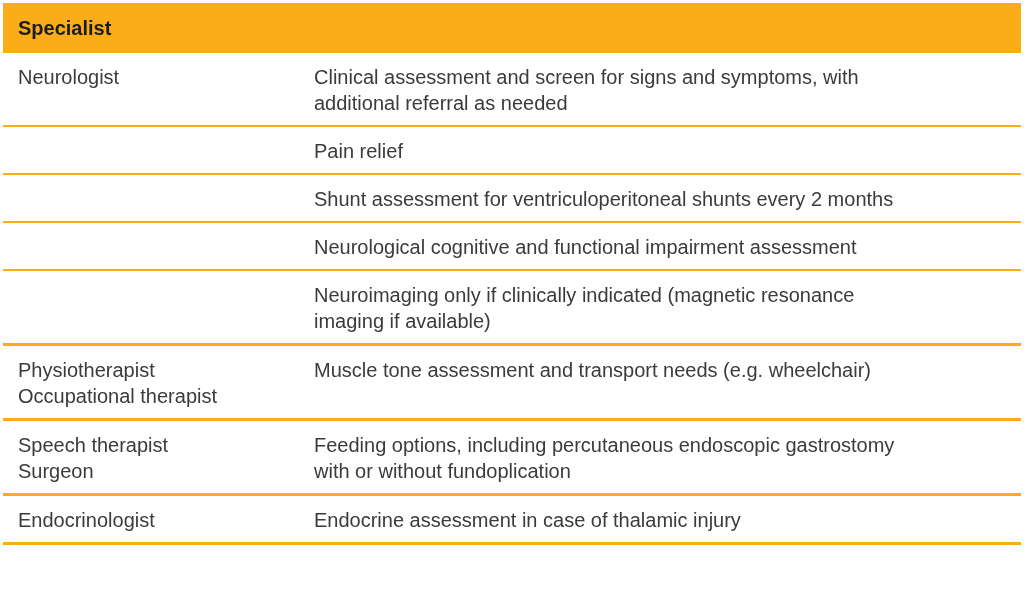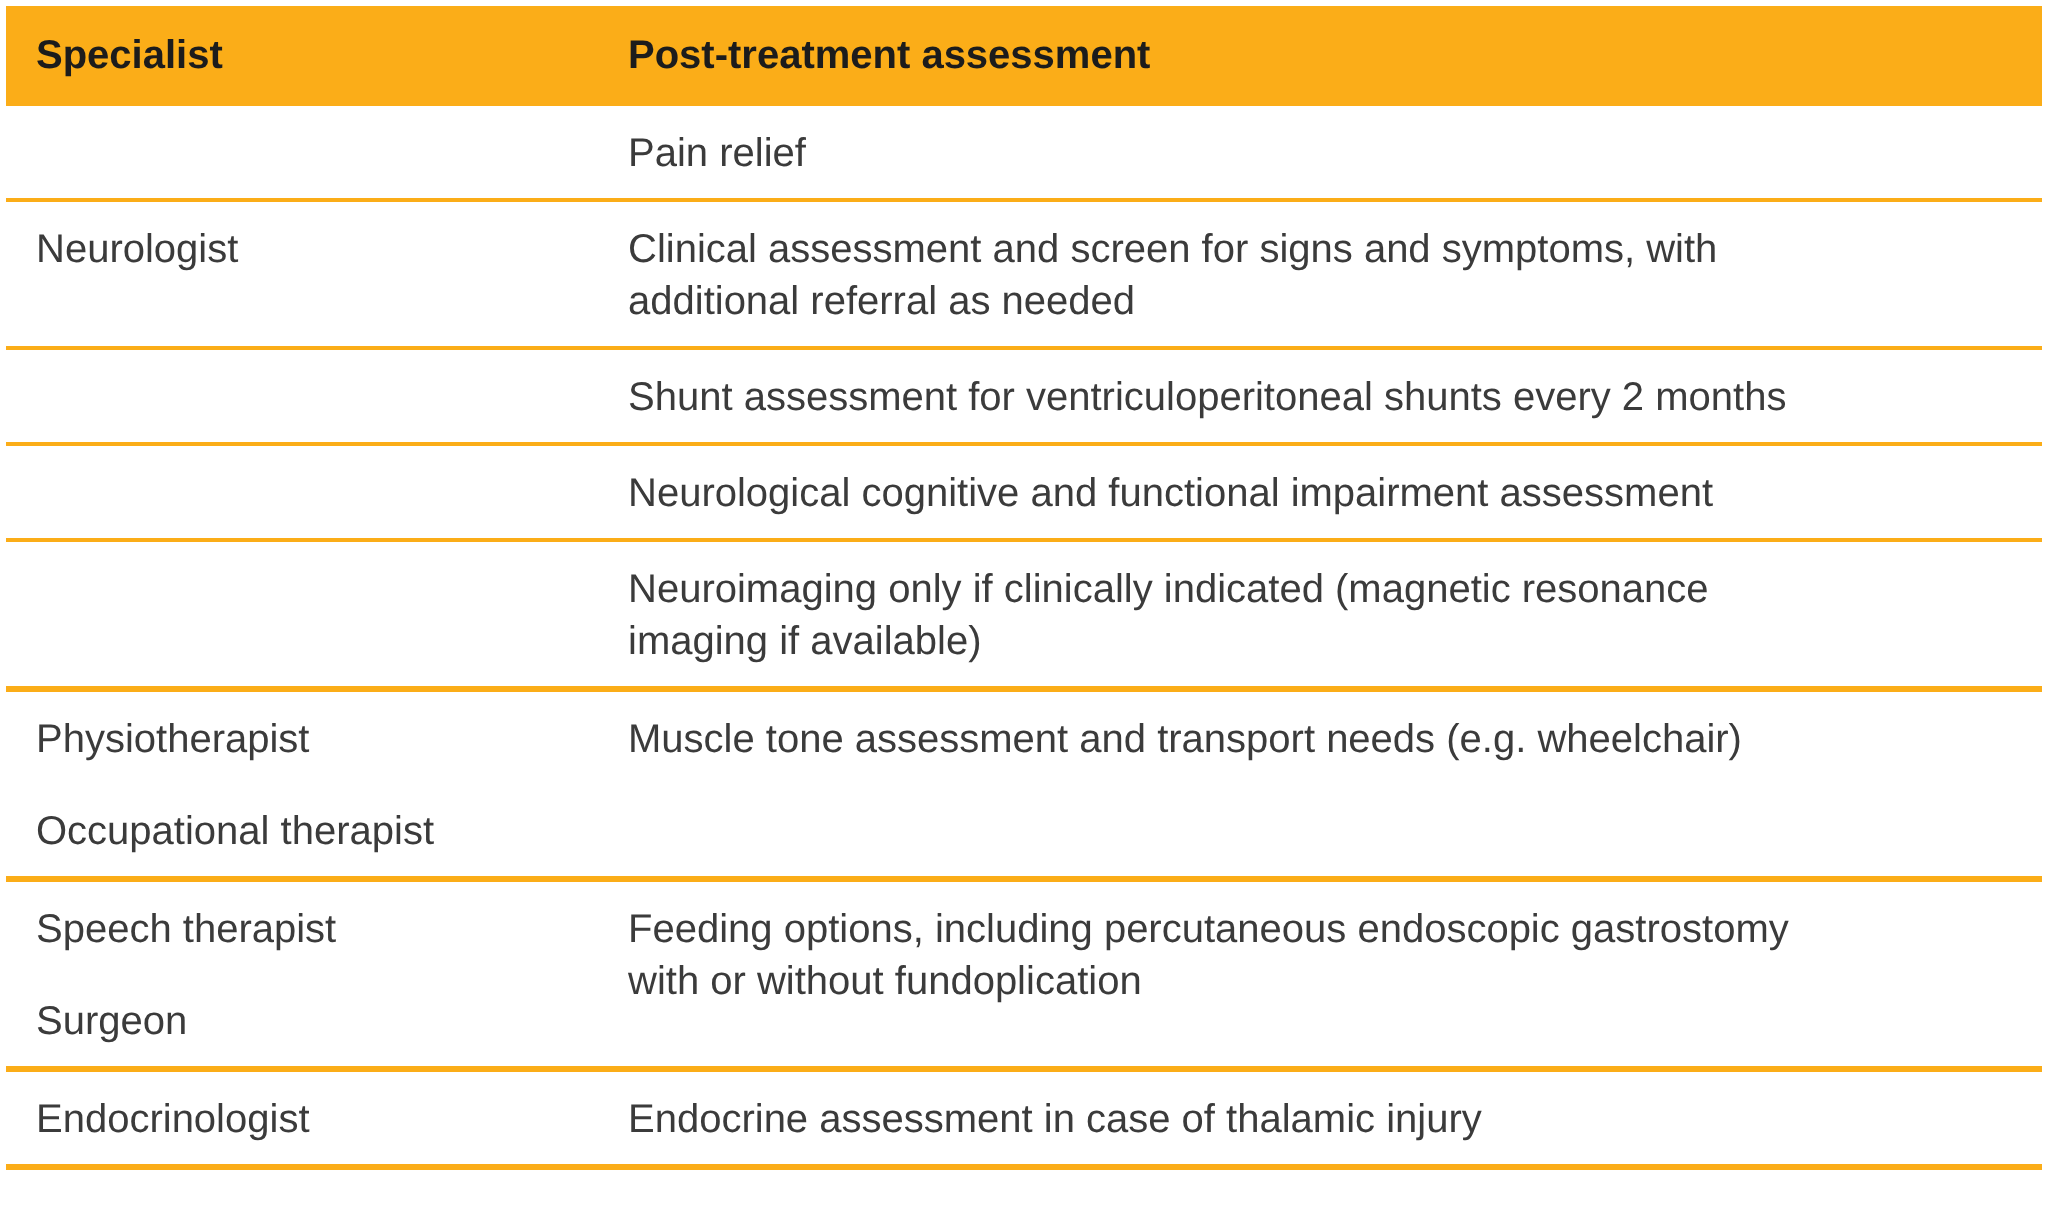"Post-treatment assessment" div.cell-col2 { html: <div>Post-treatment assessment</div> -> none }
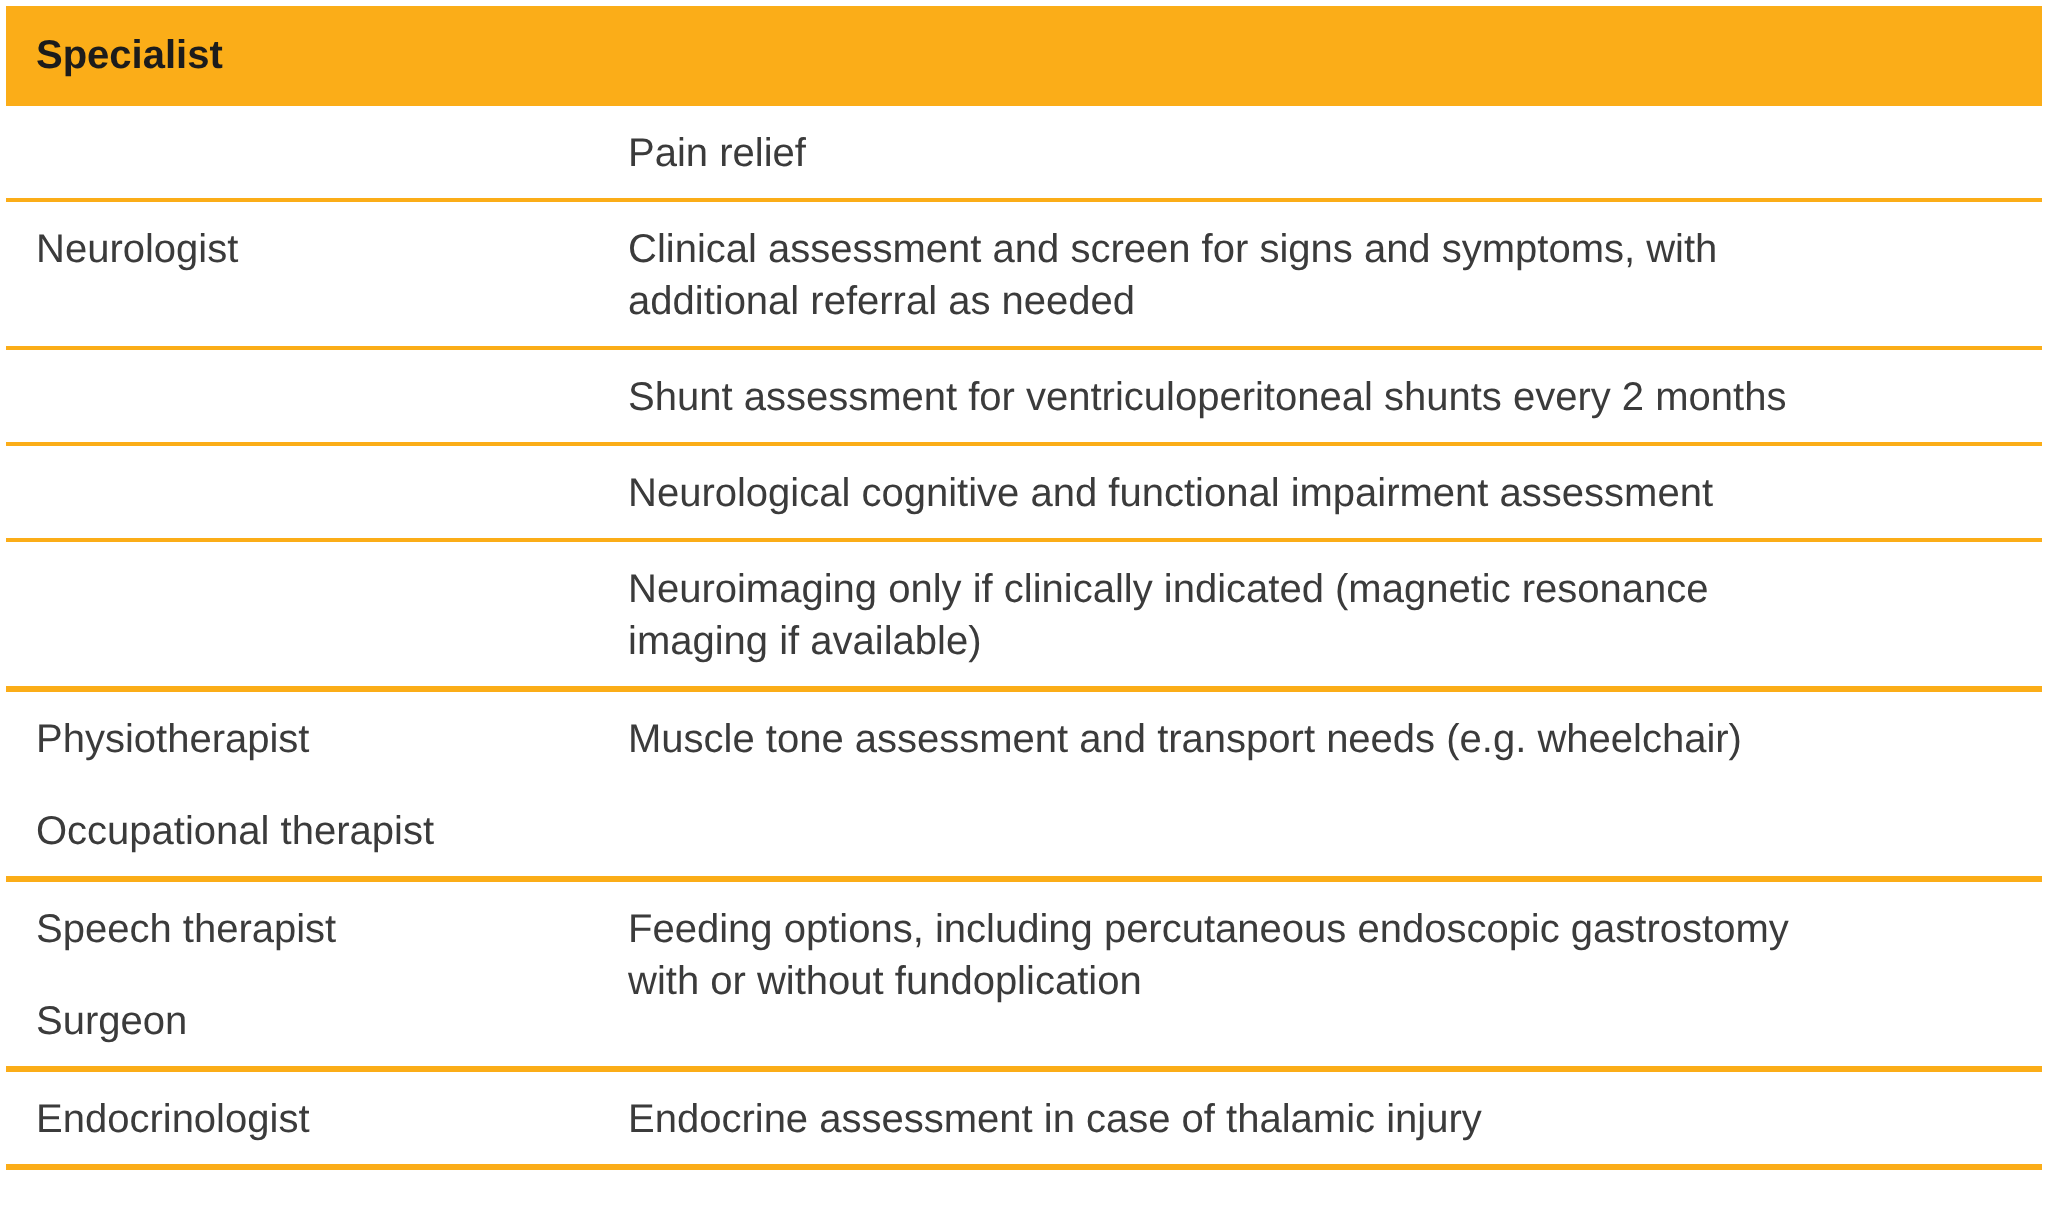"Pain relief" div.row { order: before "Neurologist" -> after "Neurologist" }
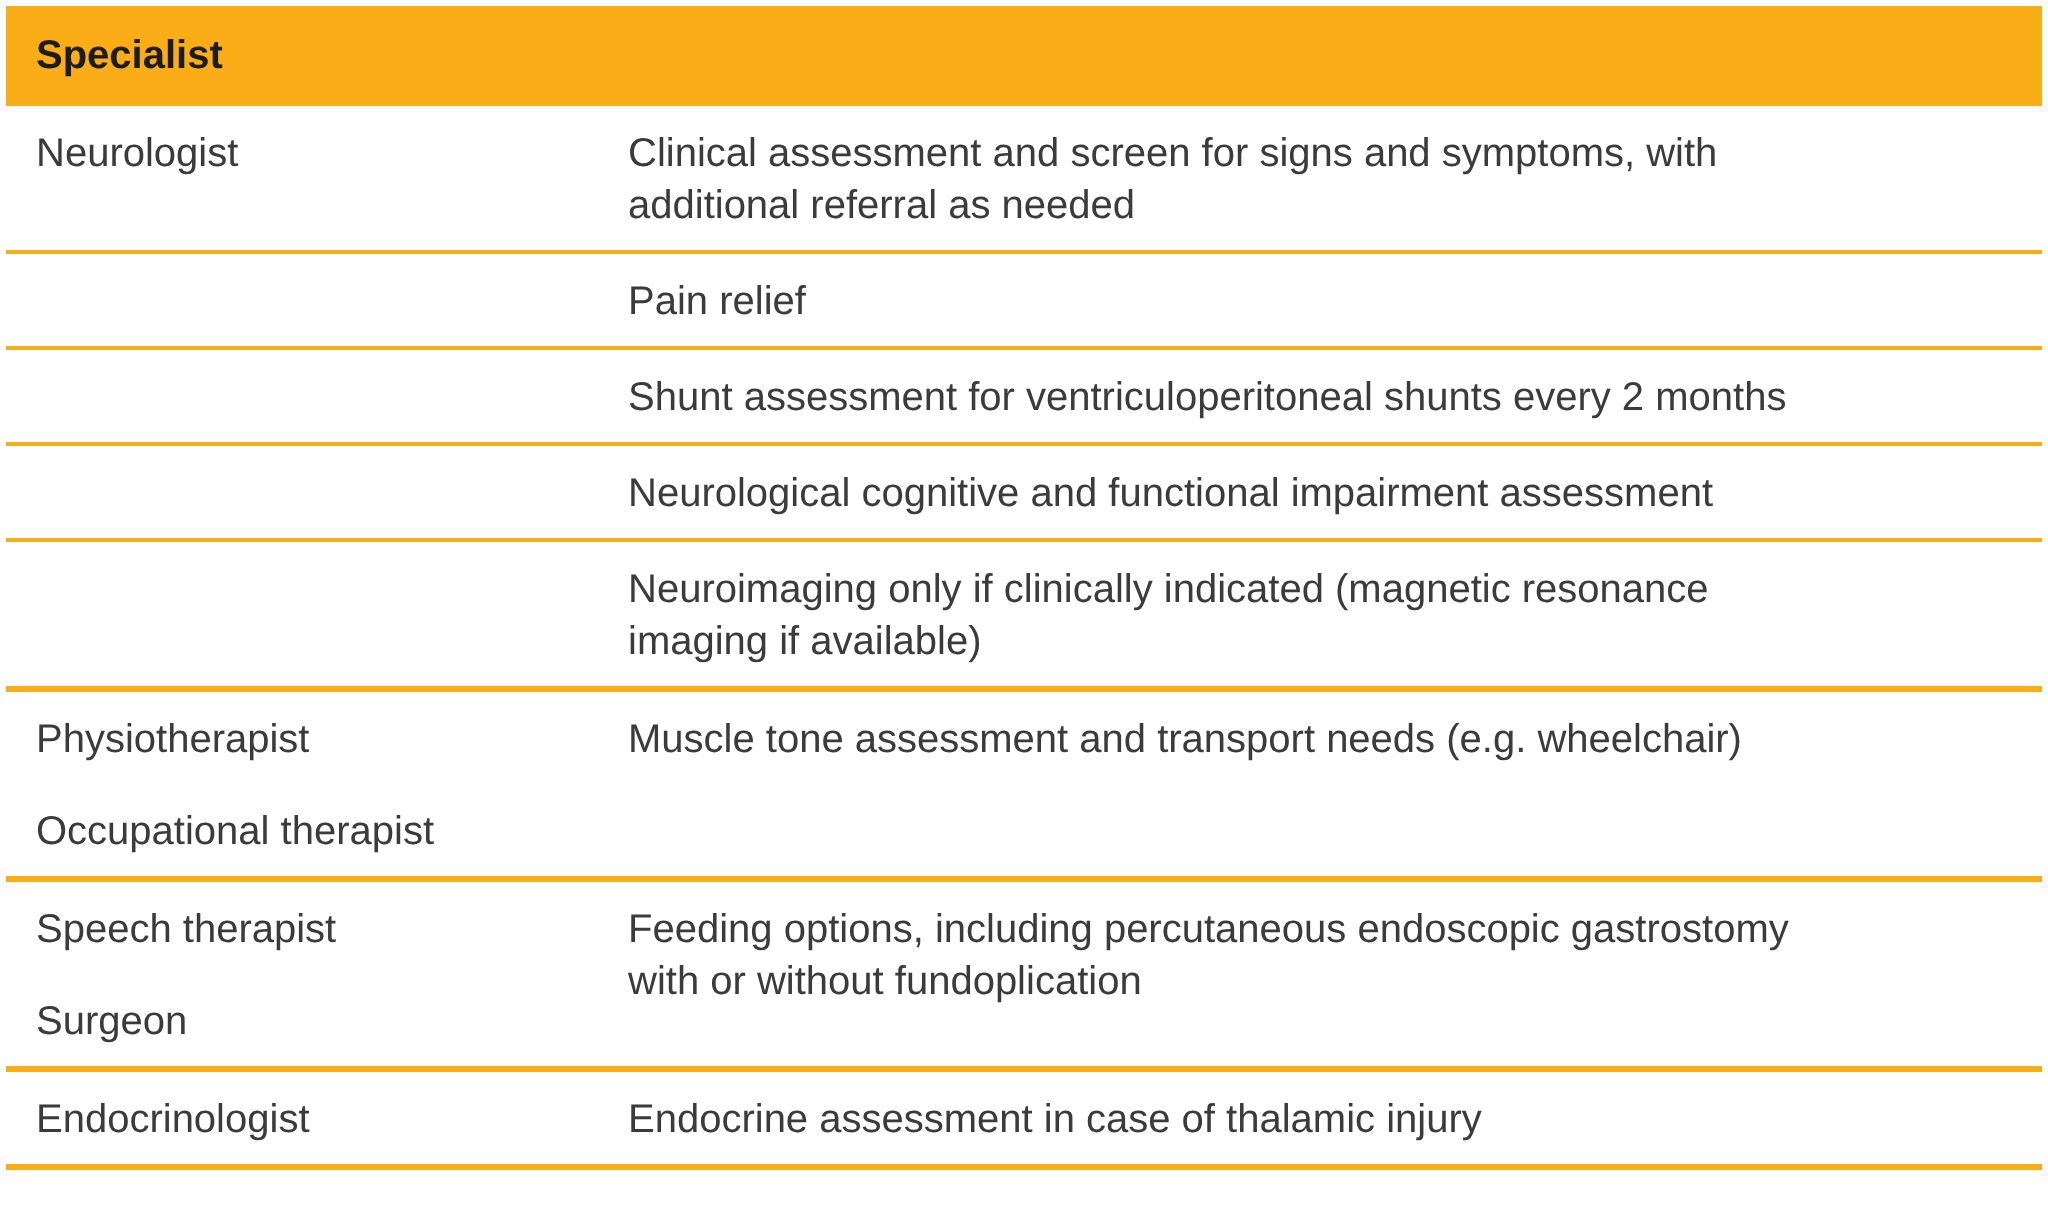"Occupational therapist" .spec-line + .spec-line { margin-top: 20px -> 0 }
